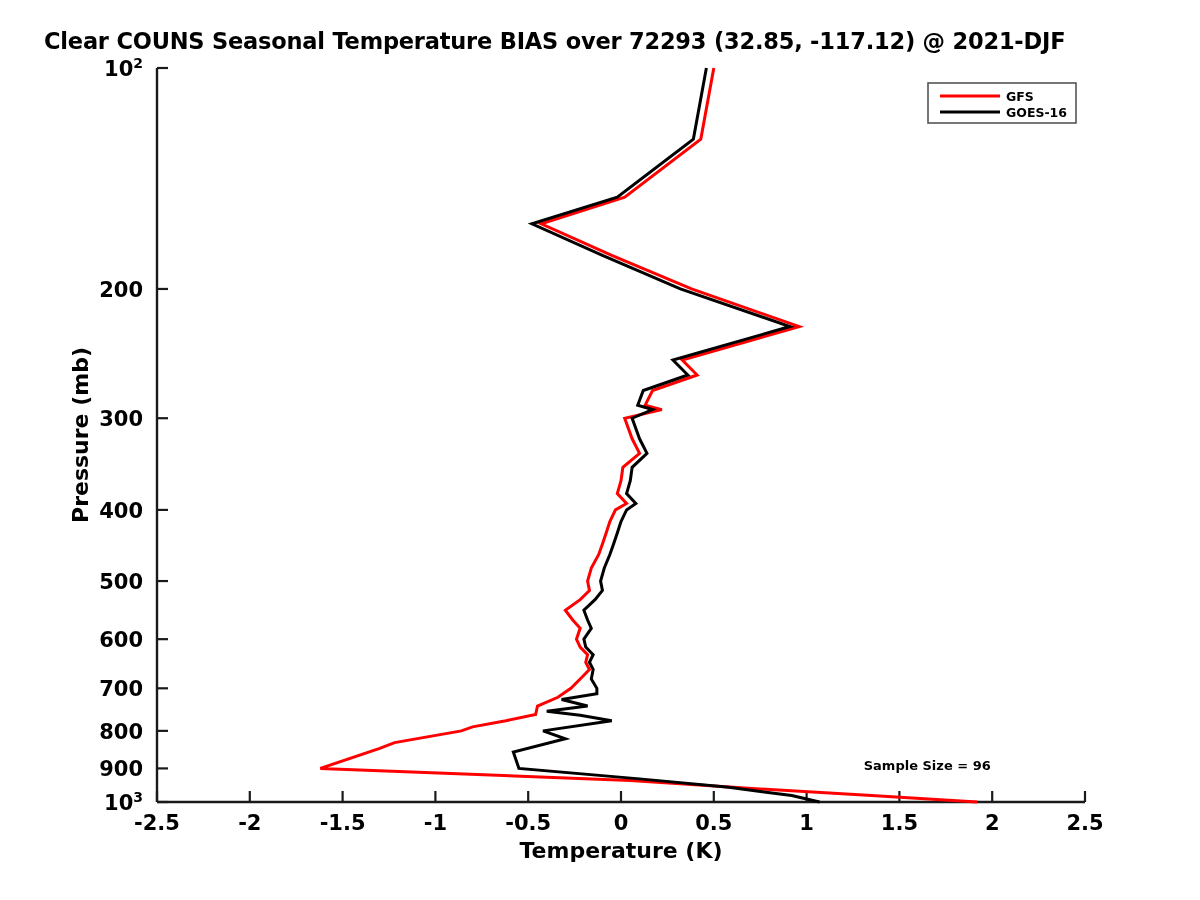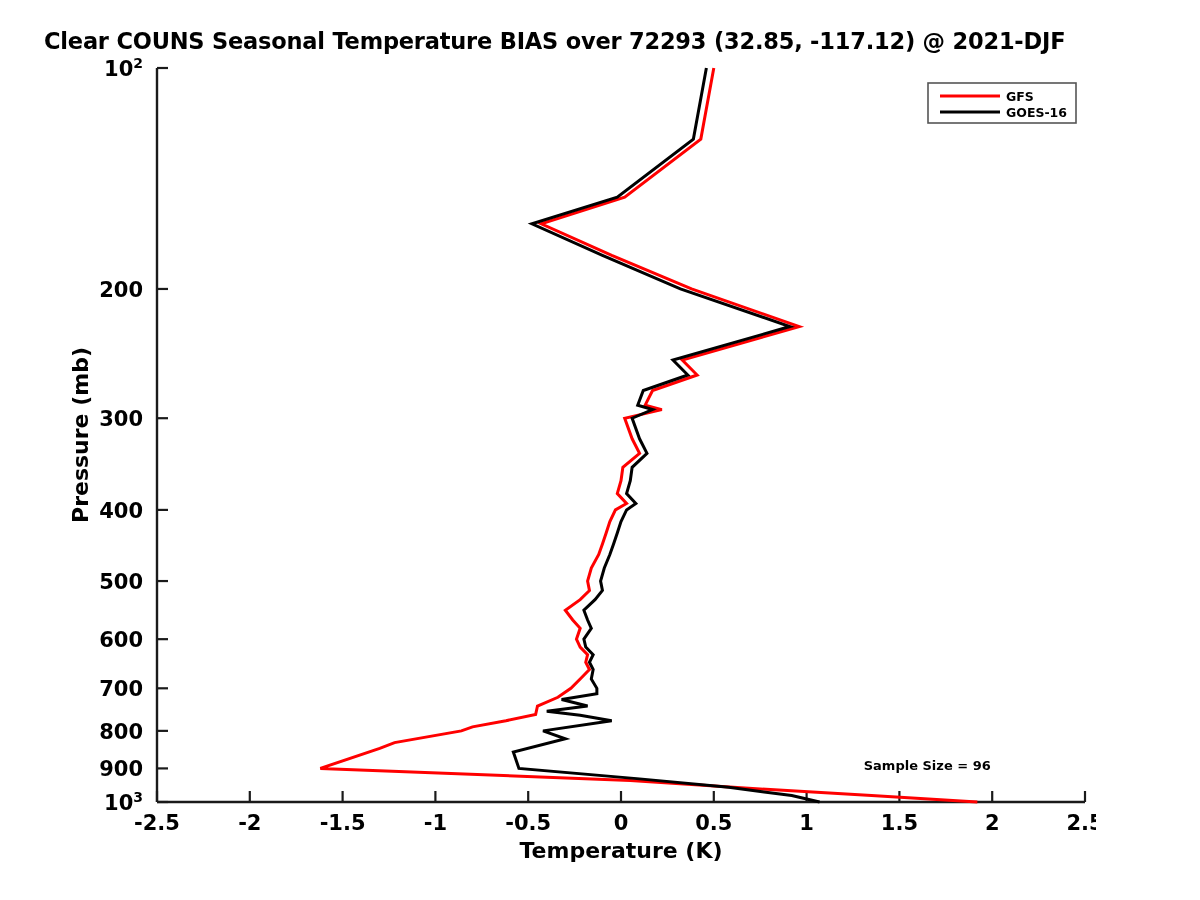"Clear COUNS Seasonal Temperature BIAS" #root { padding-left: none -> 32px }
